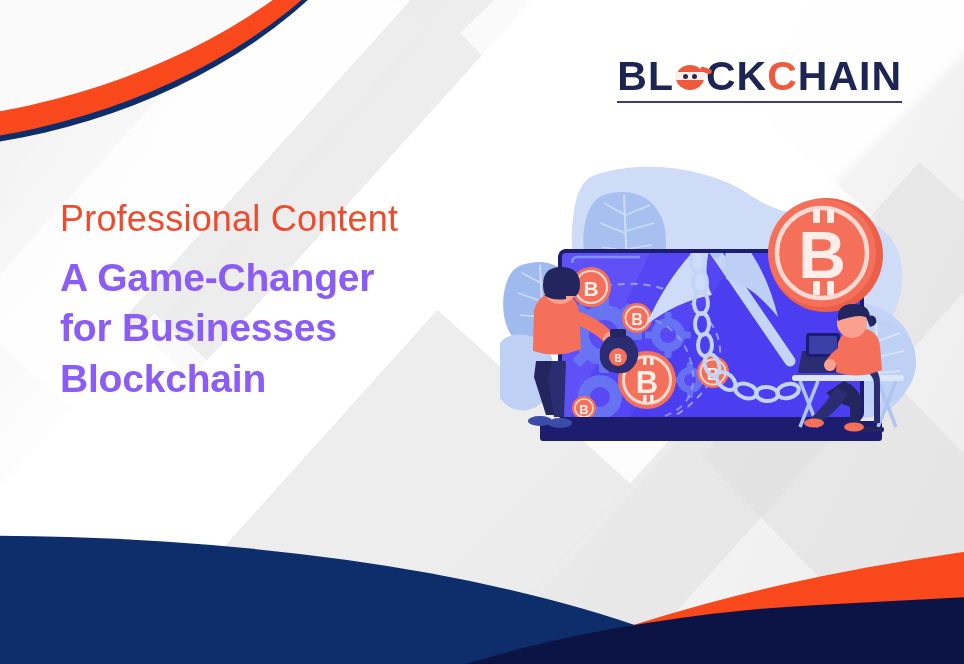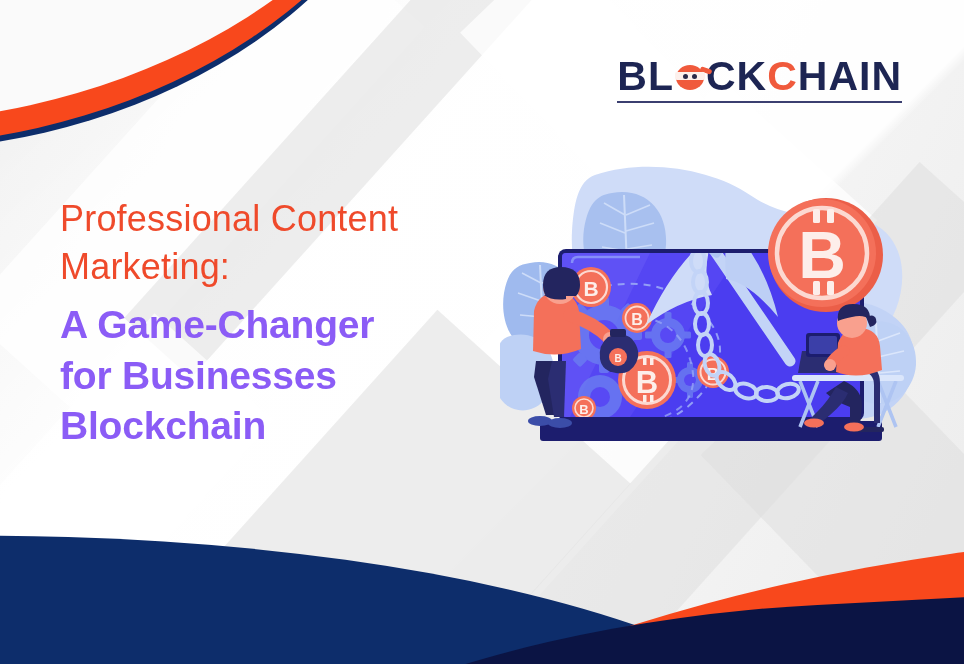"Marketing:" div.h-orange { html: <div>Marketing:</div> -> none }
